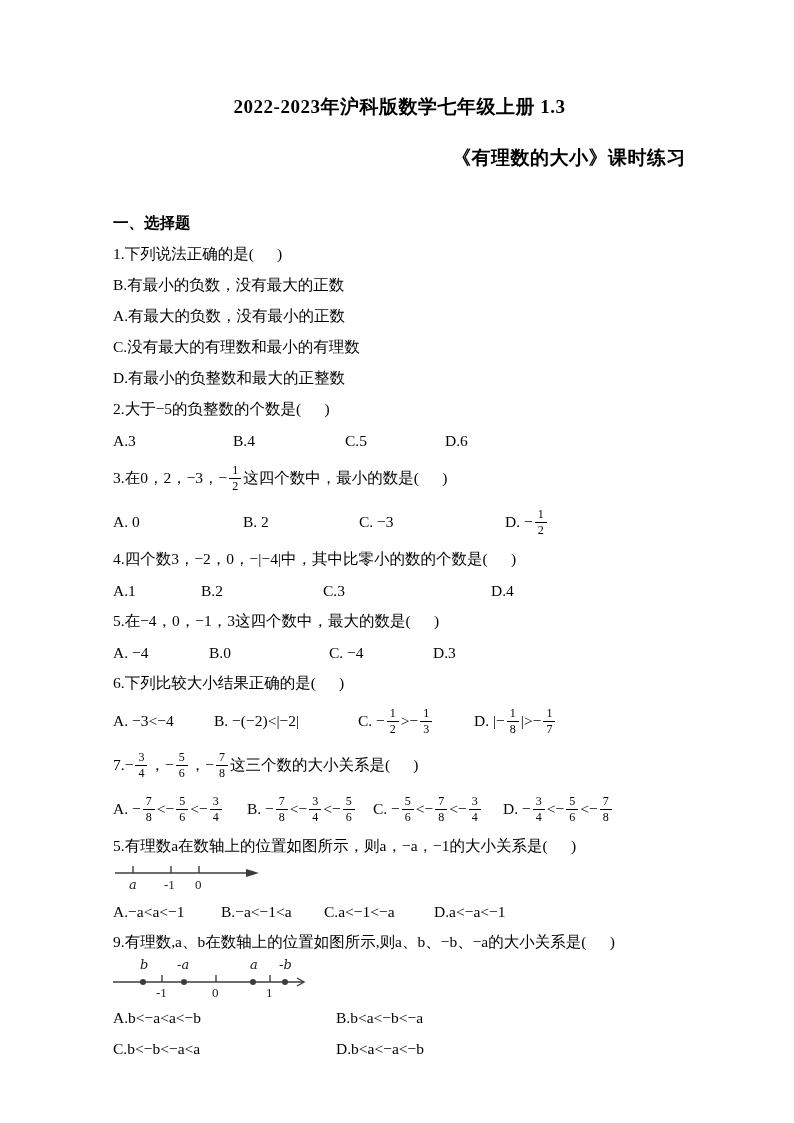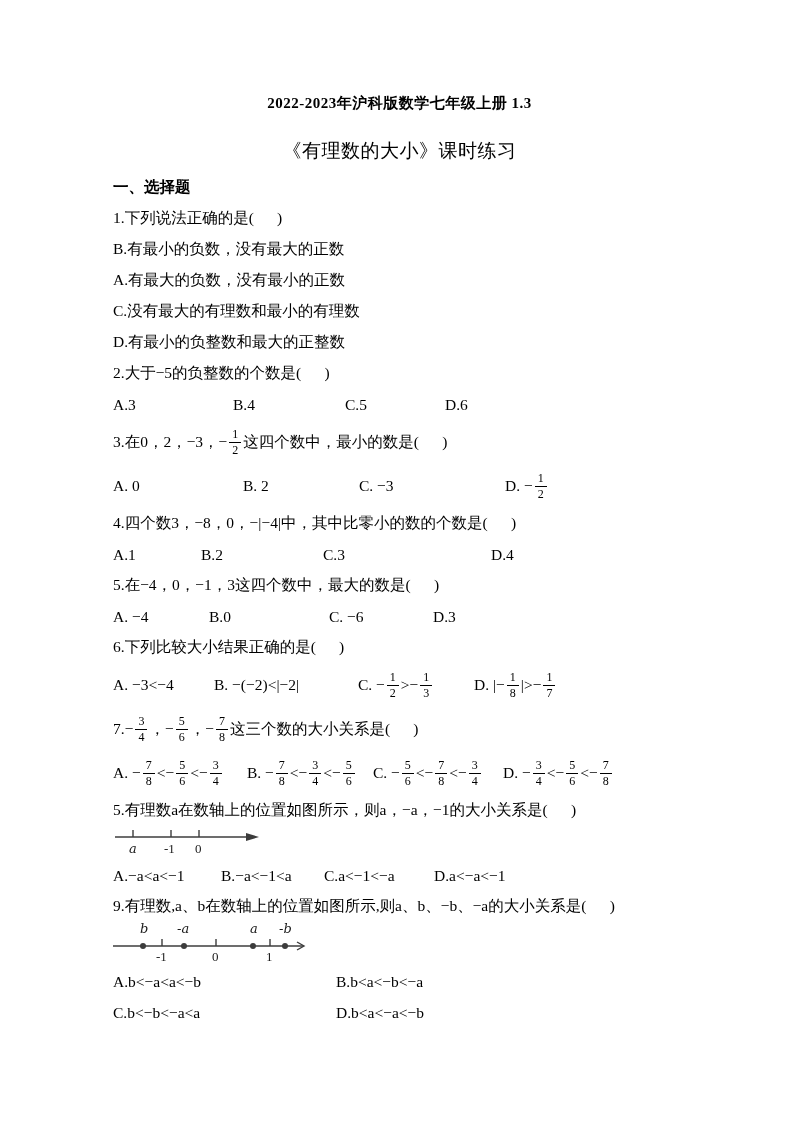"2022-2023年沪科版数学七年级上册 1.3" .title { font-size: 15px -> 19px }
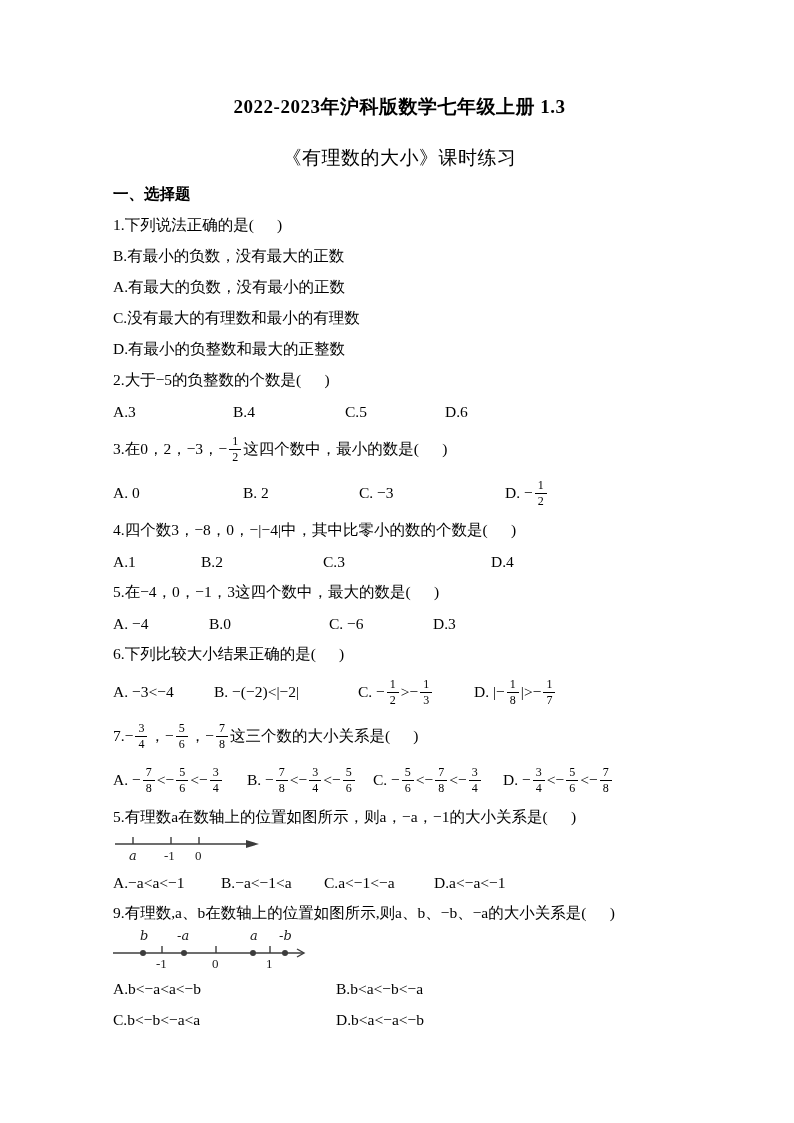"《有理数的大小》课时练习" .subtitle { font-weight: normal -> bold; margin: 0 0 8px 0 -> 0 0 37px 0; text-align: center -> right }
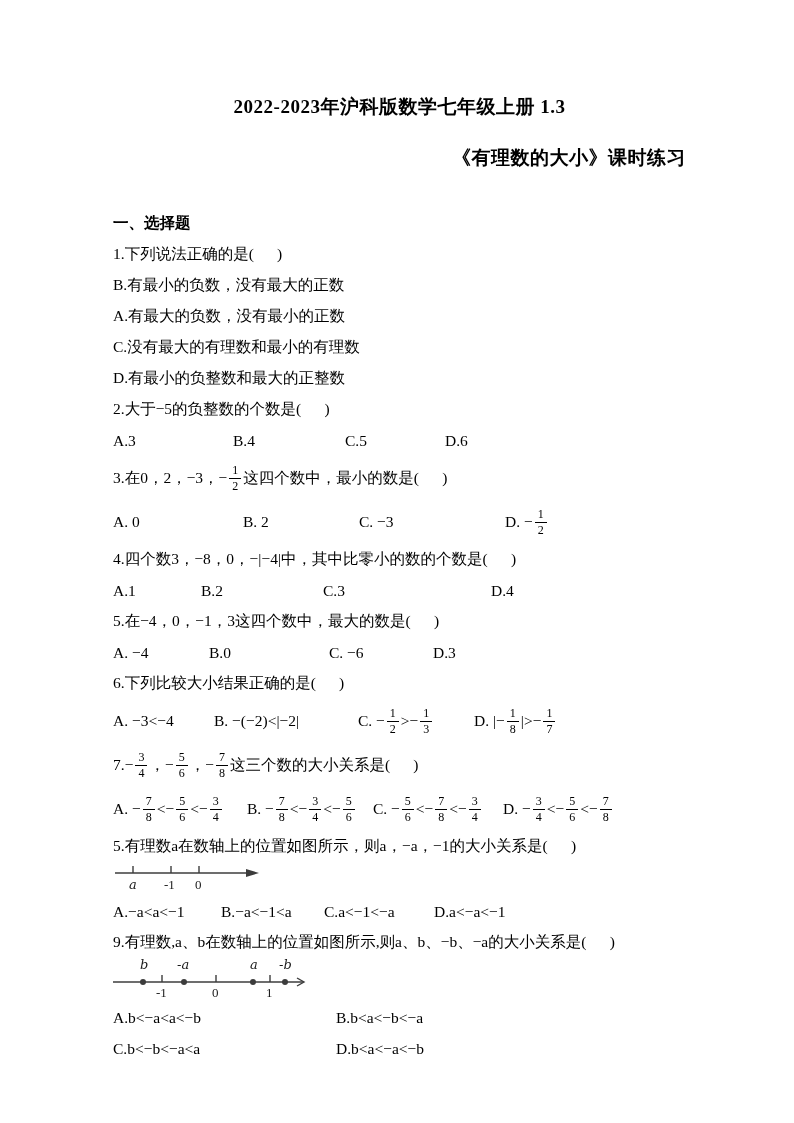"4.四个数3，−8，0，−|−4|中，其中比零小的数的个数是( )" div.line { text: 8 -> 2 }
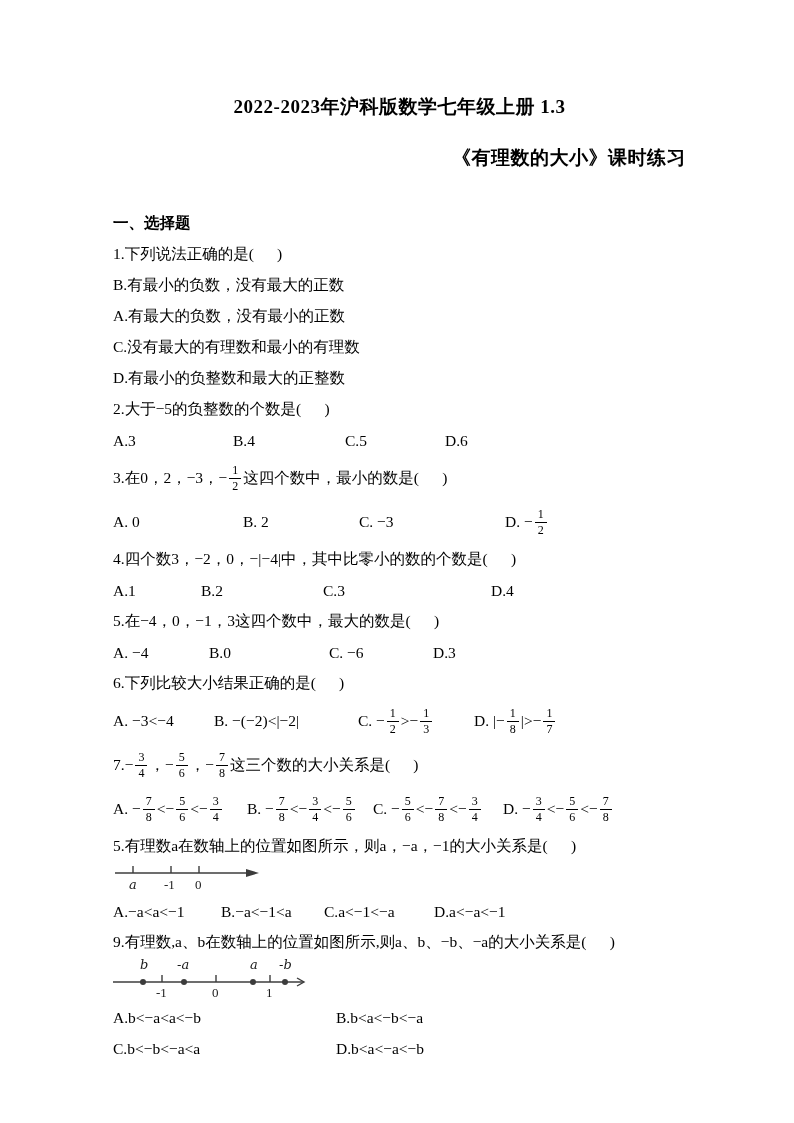"C. −6" span.opt { text: 6 -> 4 }
